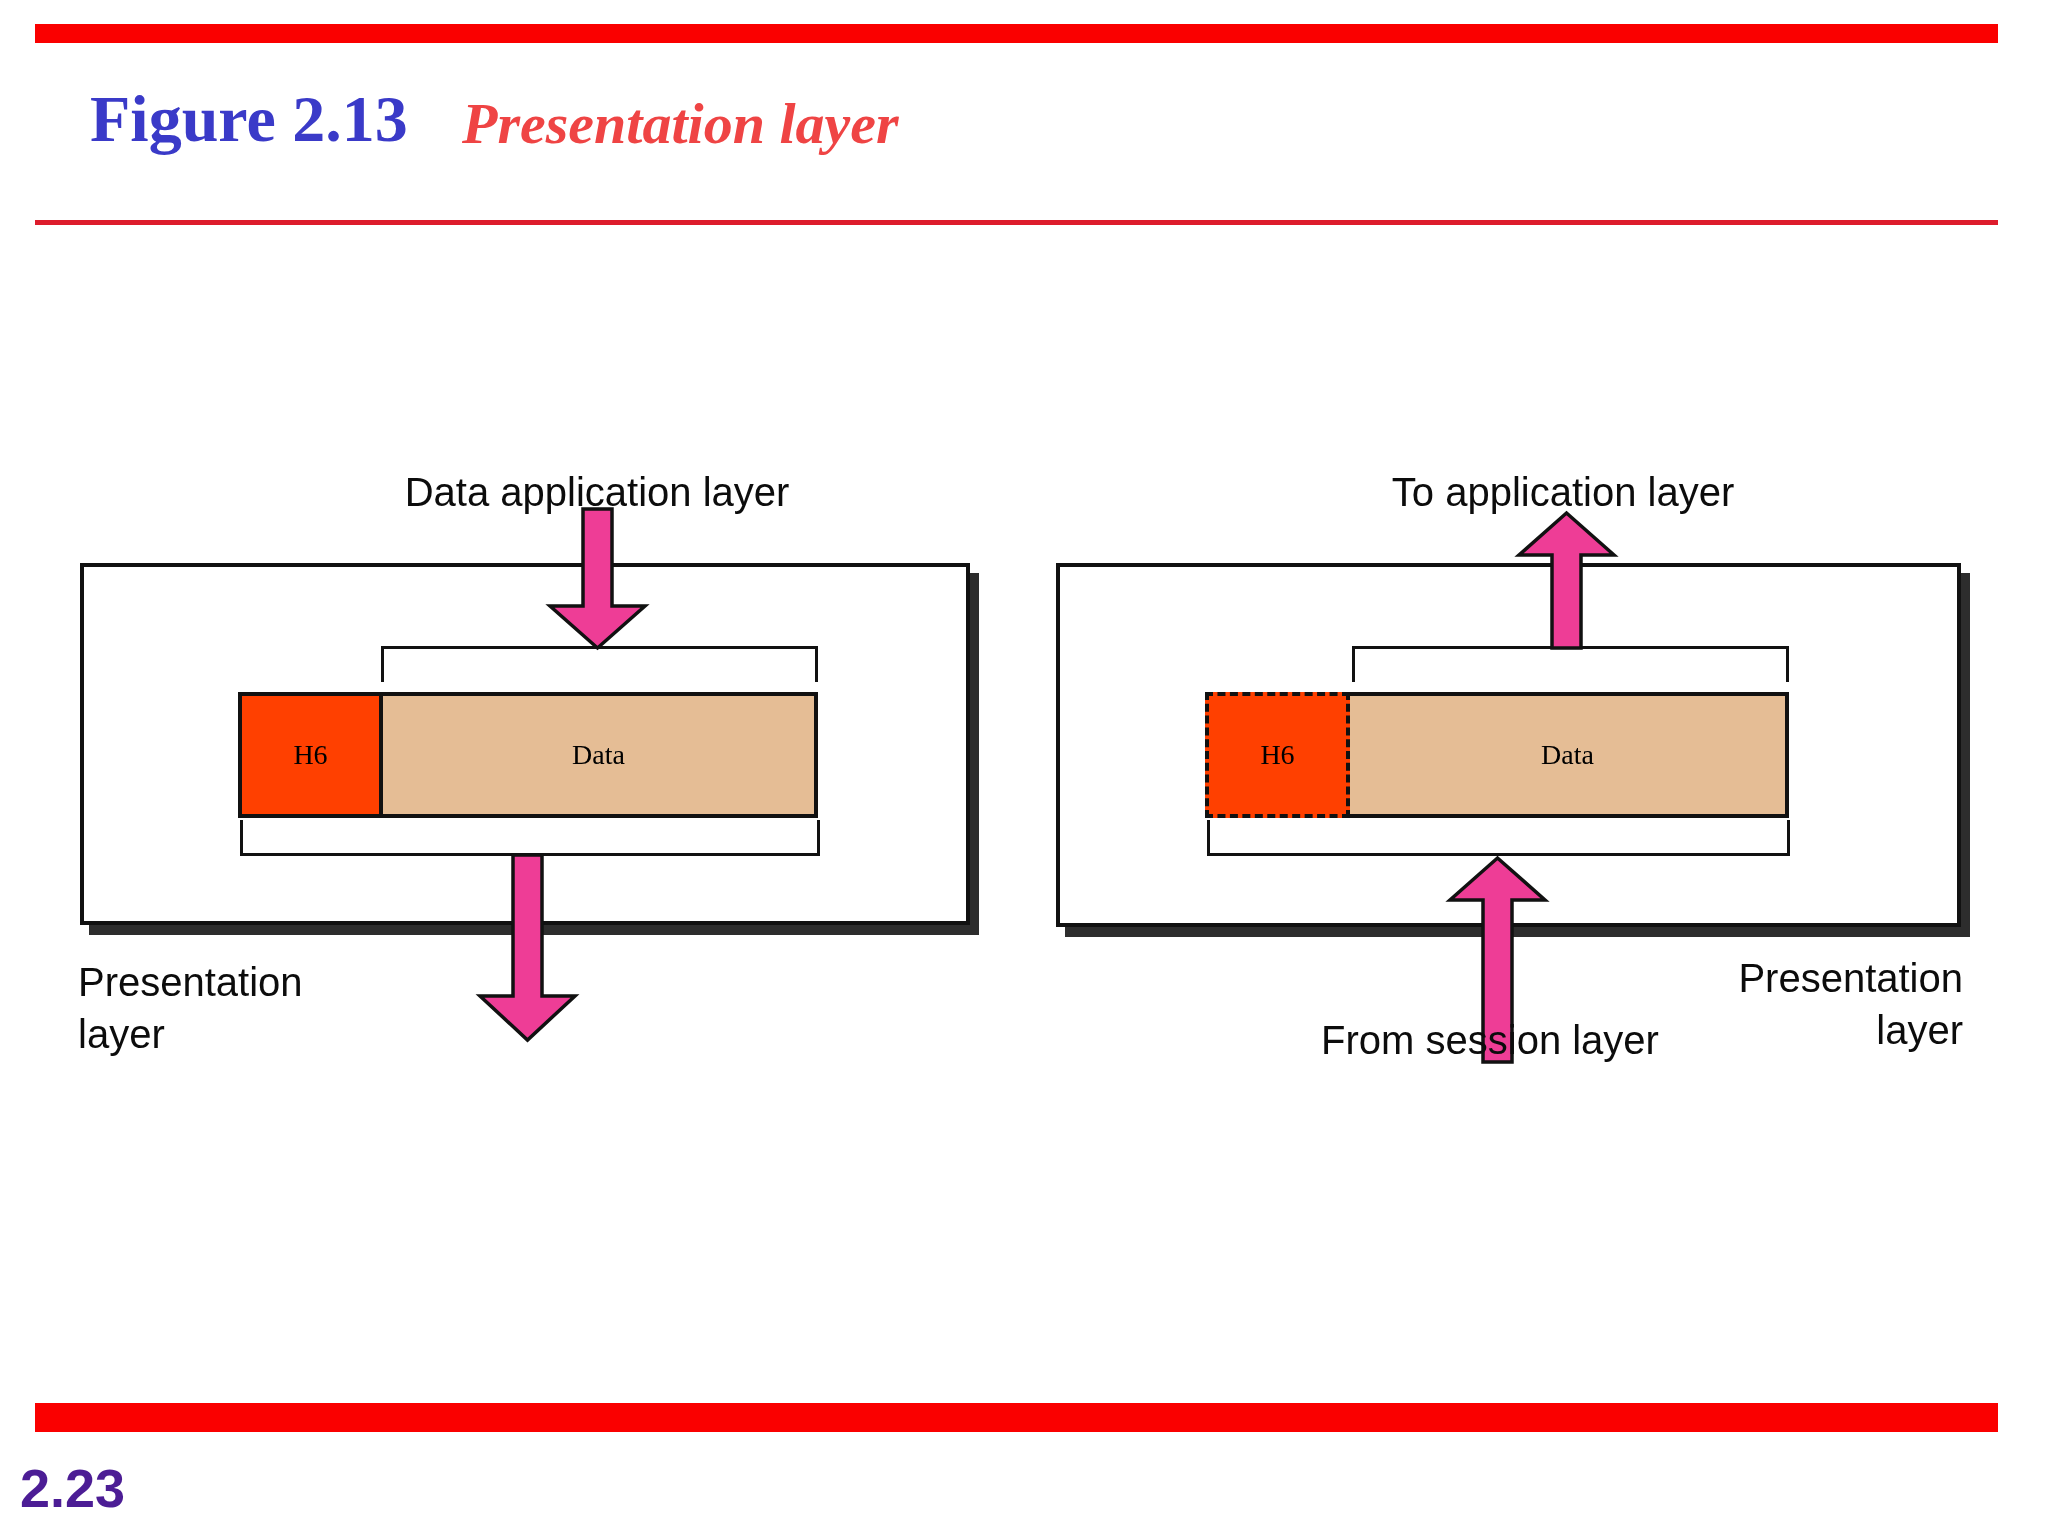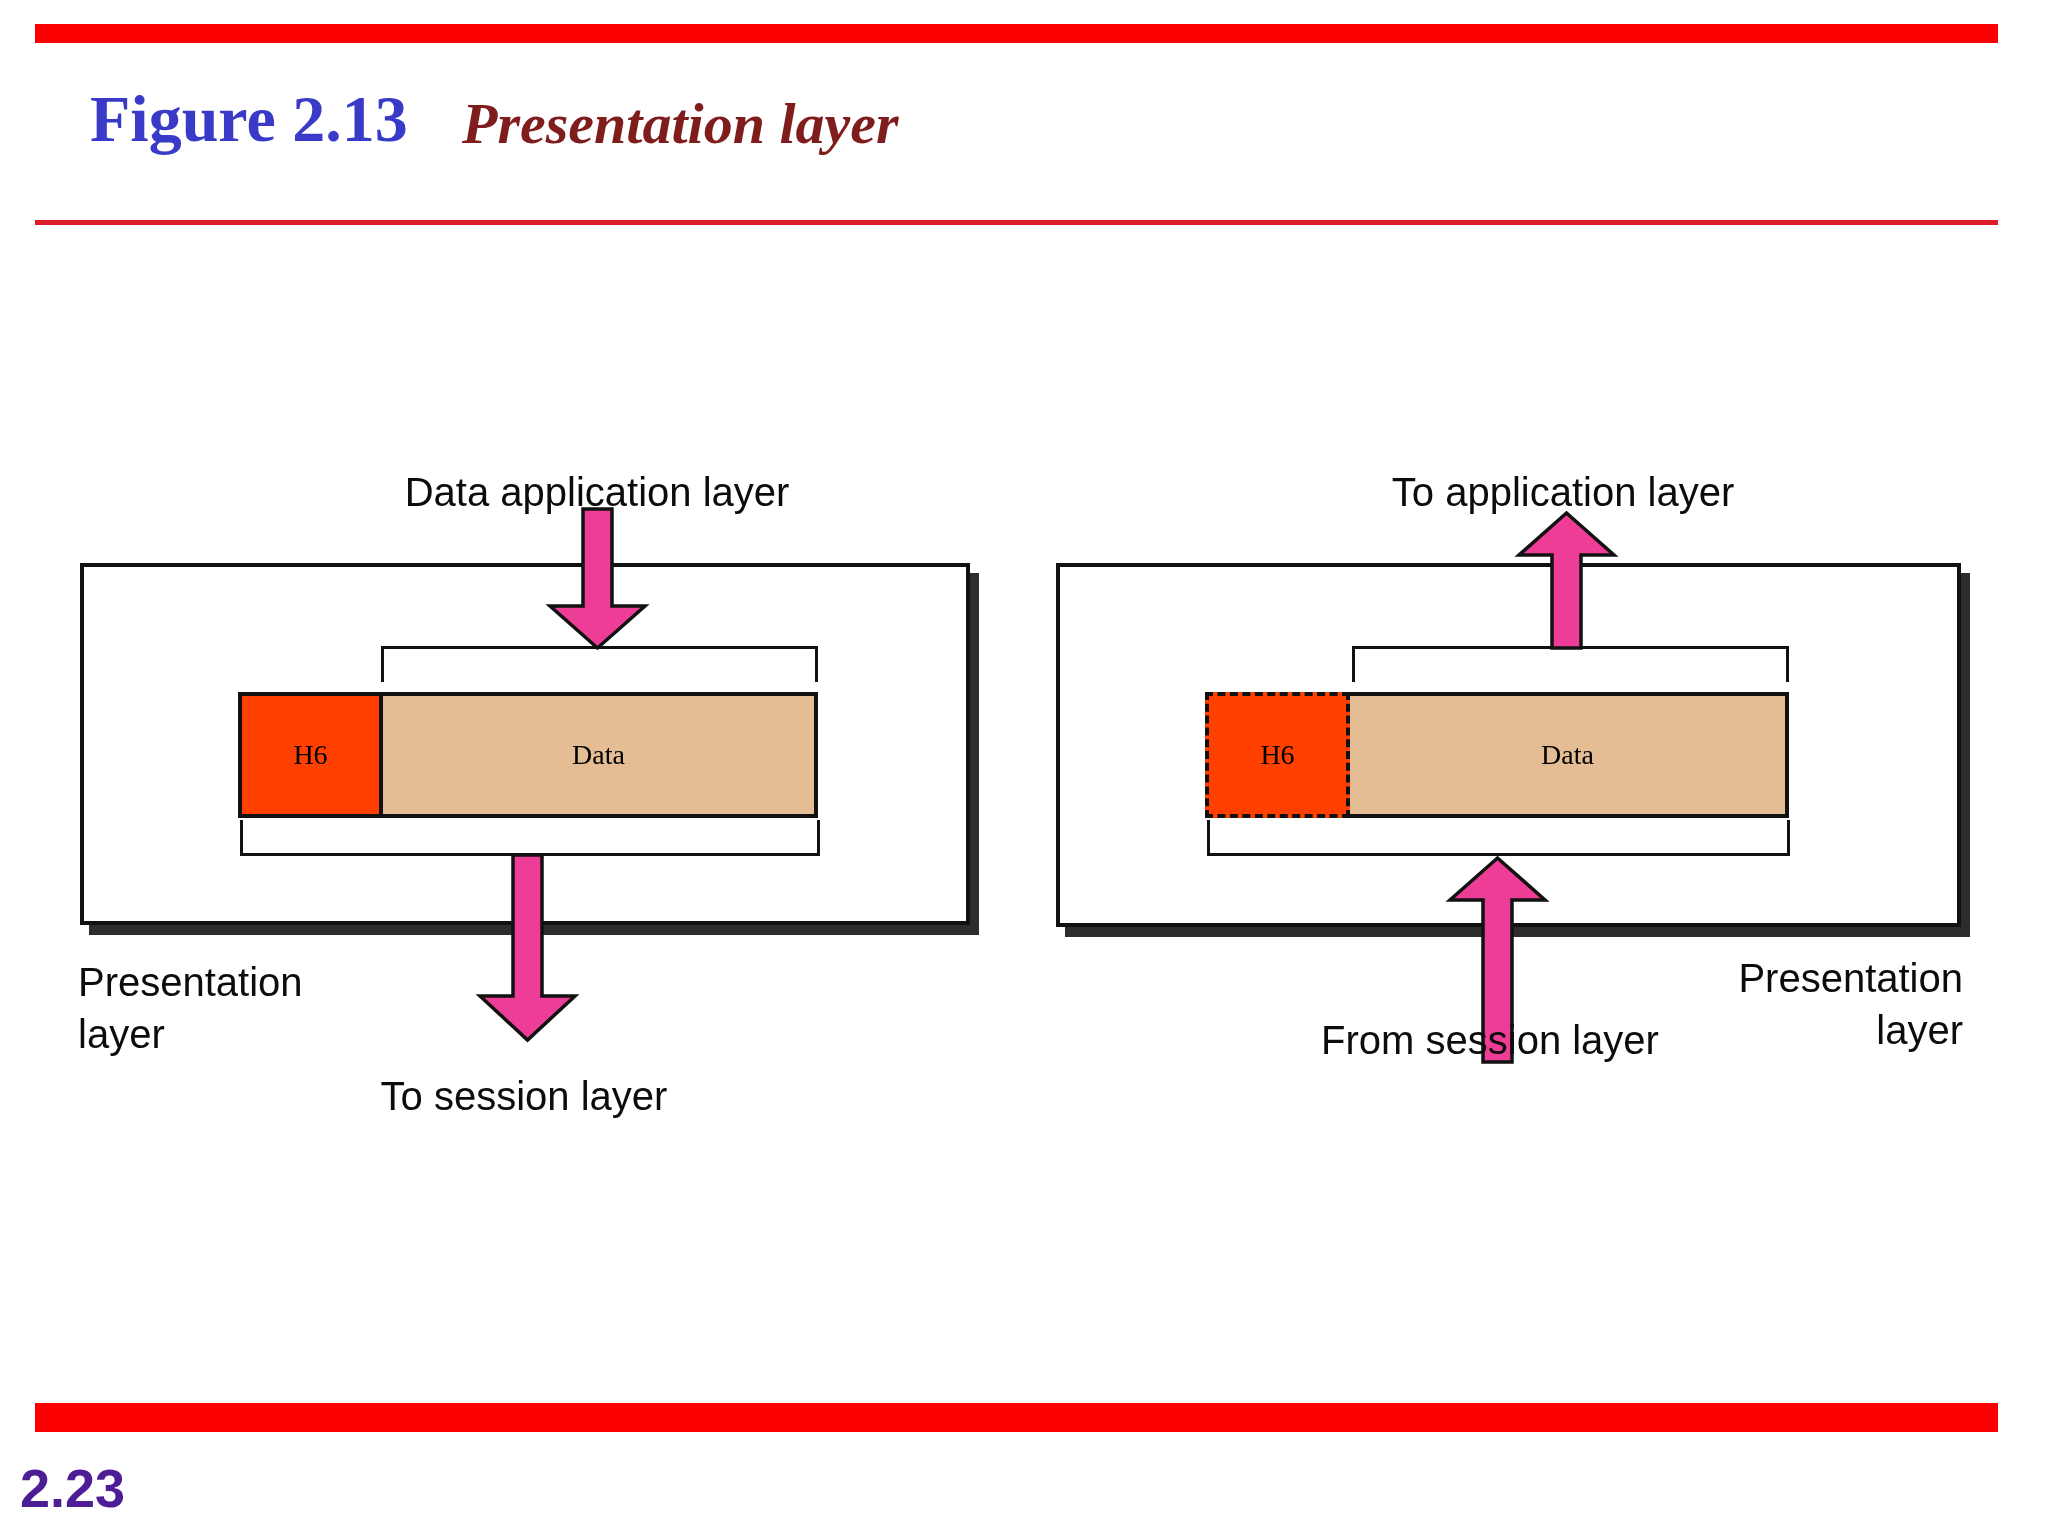"Presentation layer" .figure-title { color: #7f1d1d -> #ef4444 }
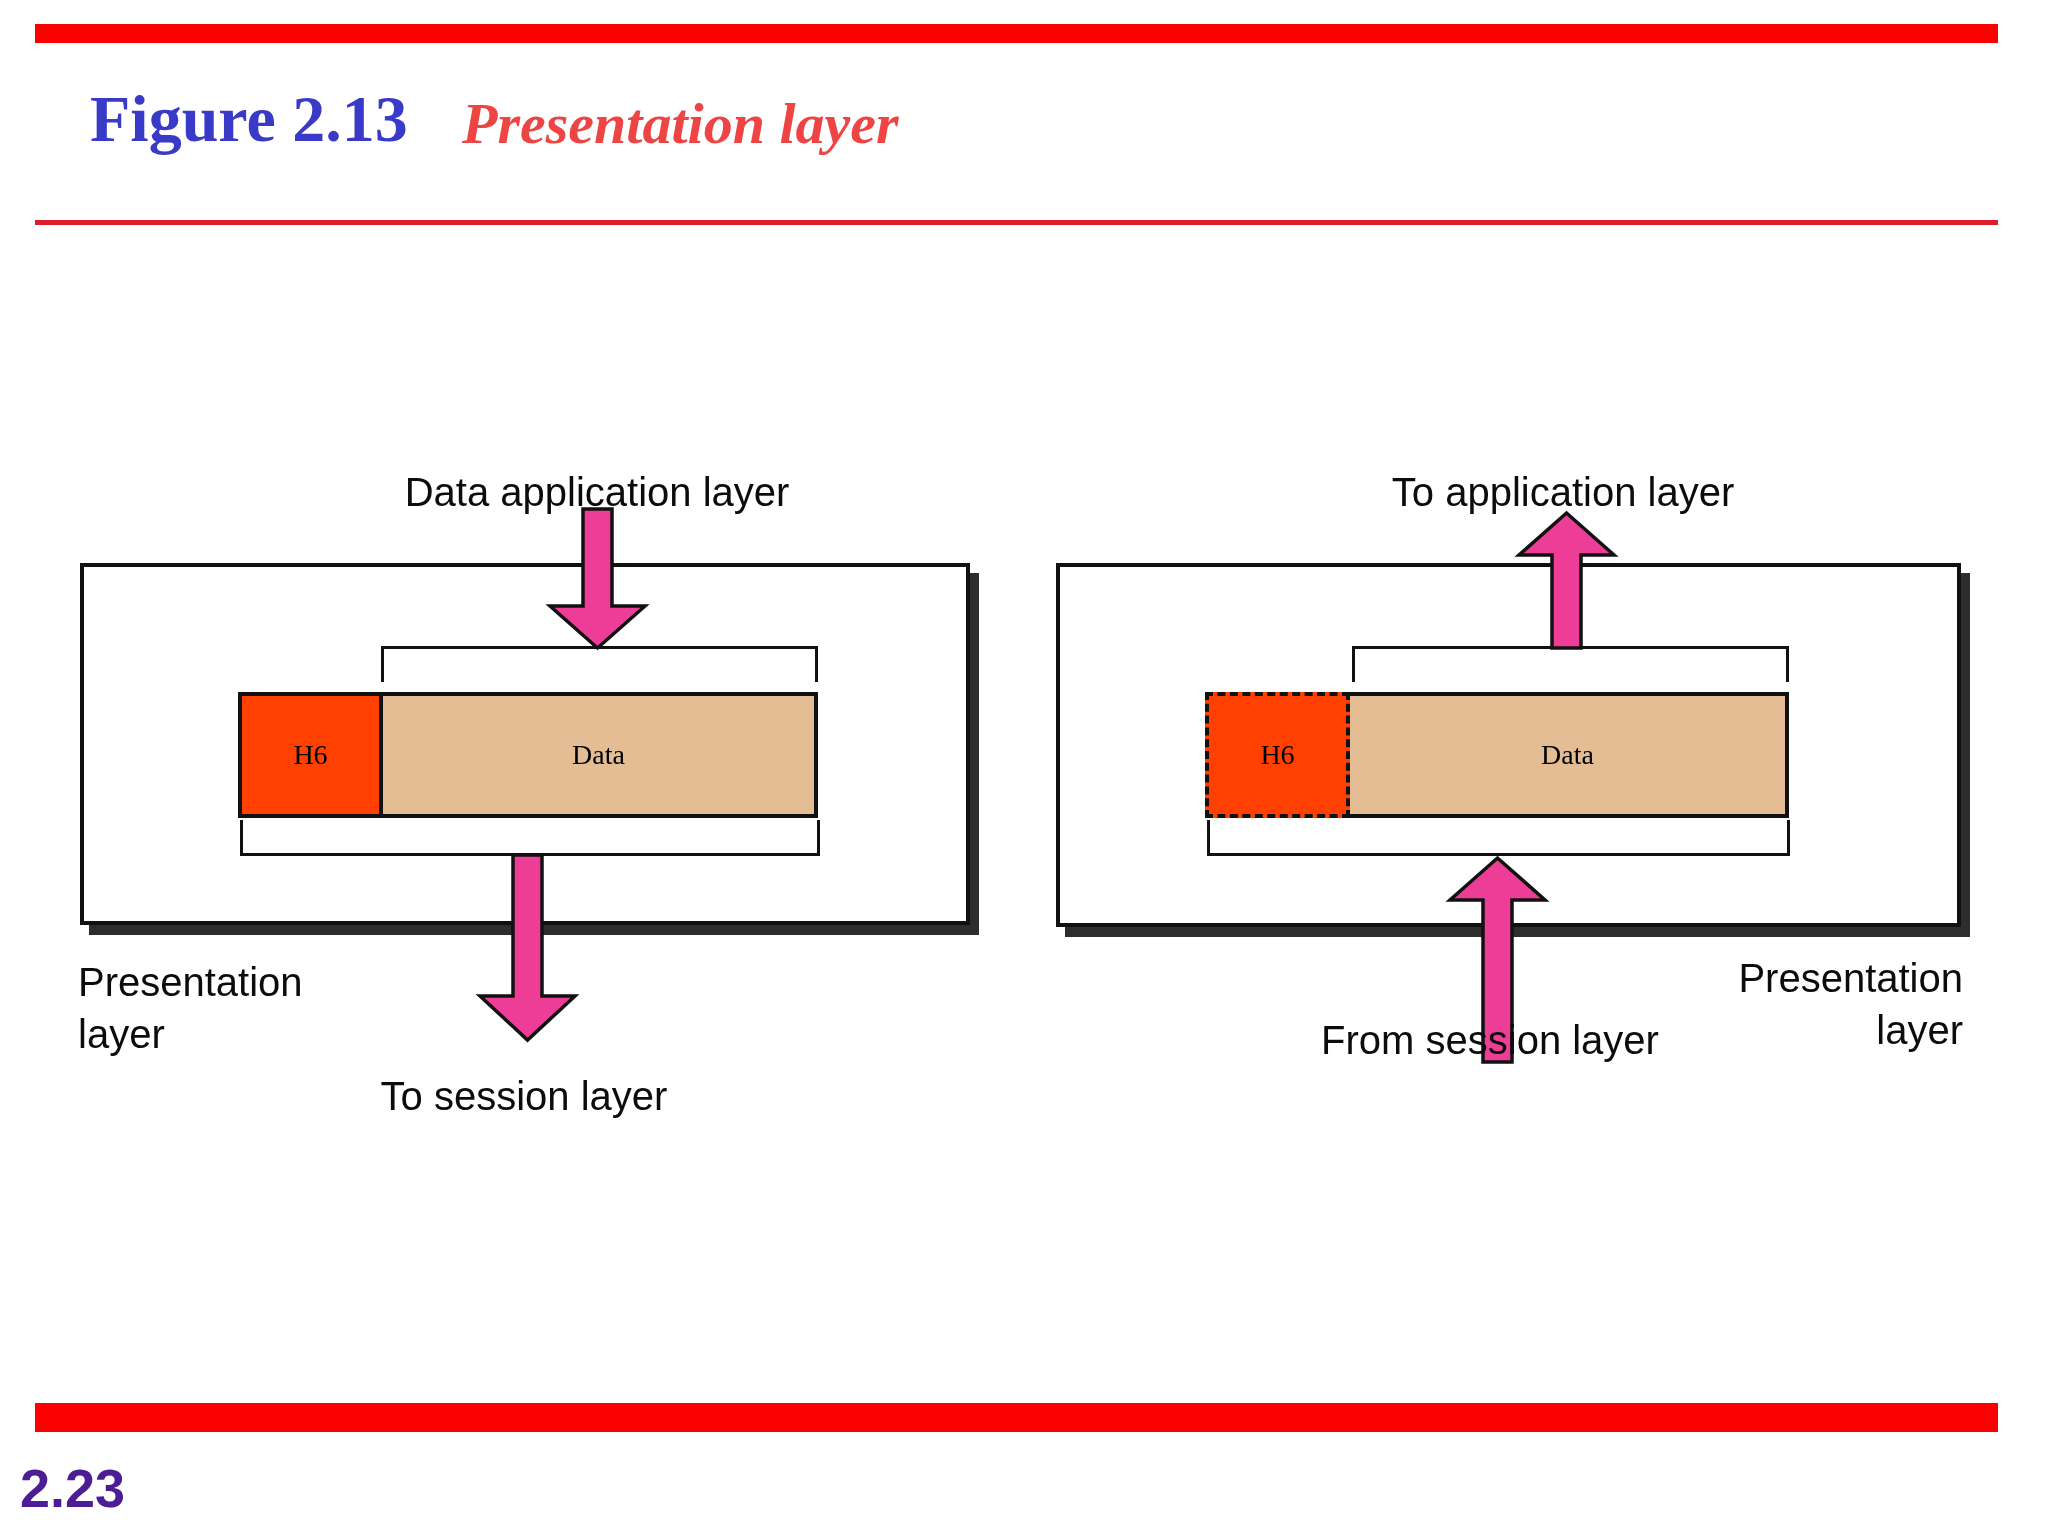"To session layer" div.abs { html: <div>To session layer</div> -> none }
